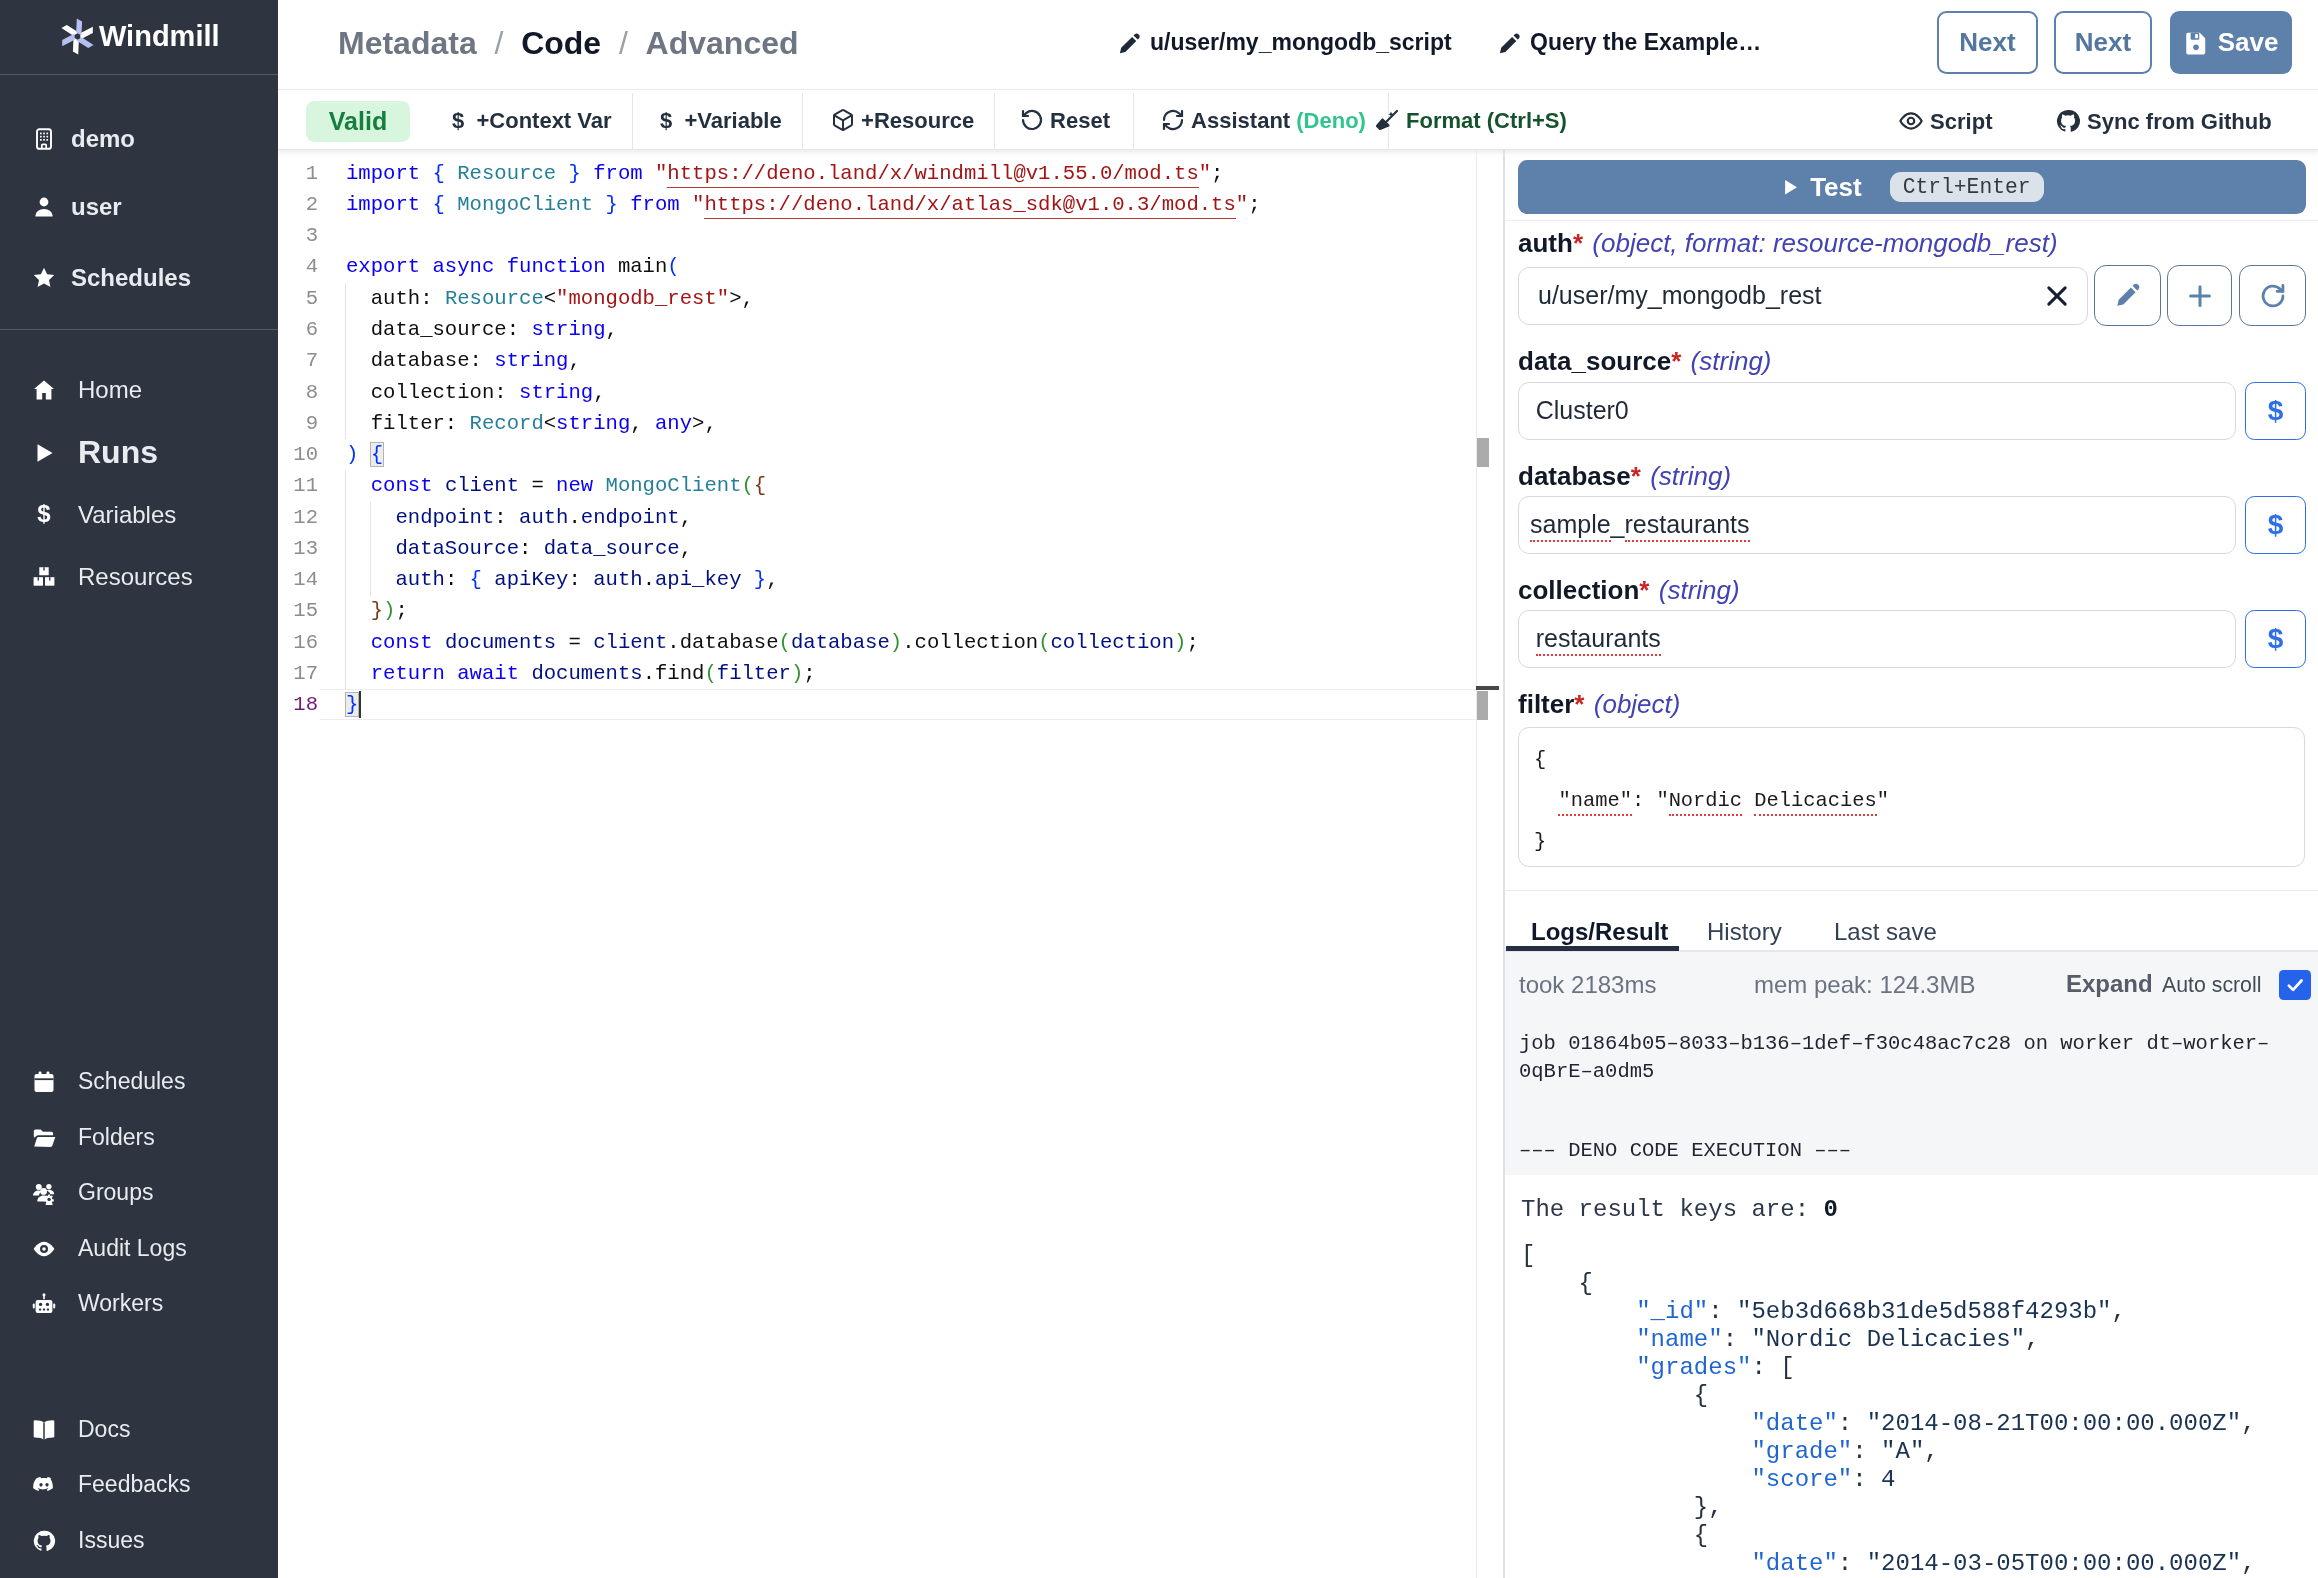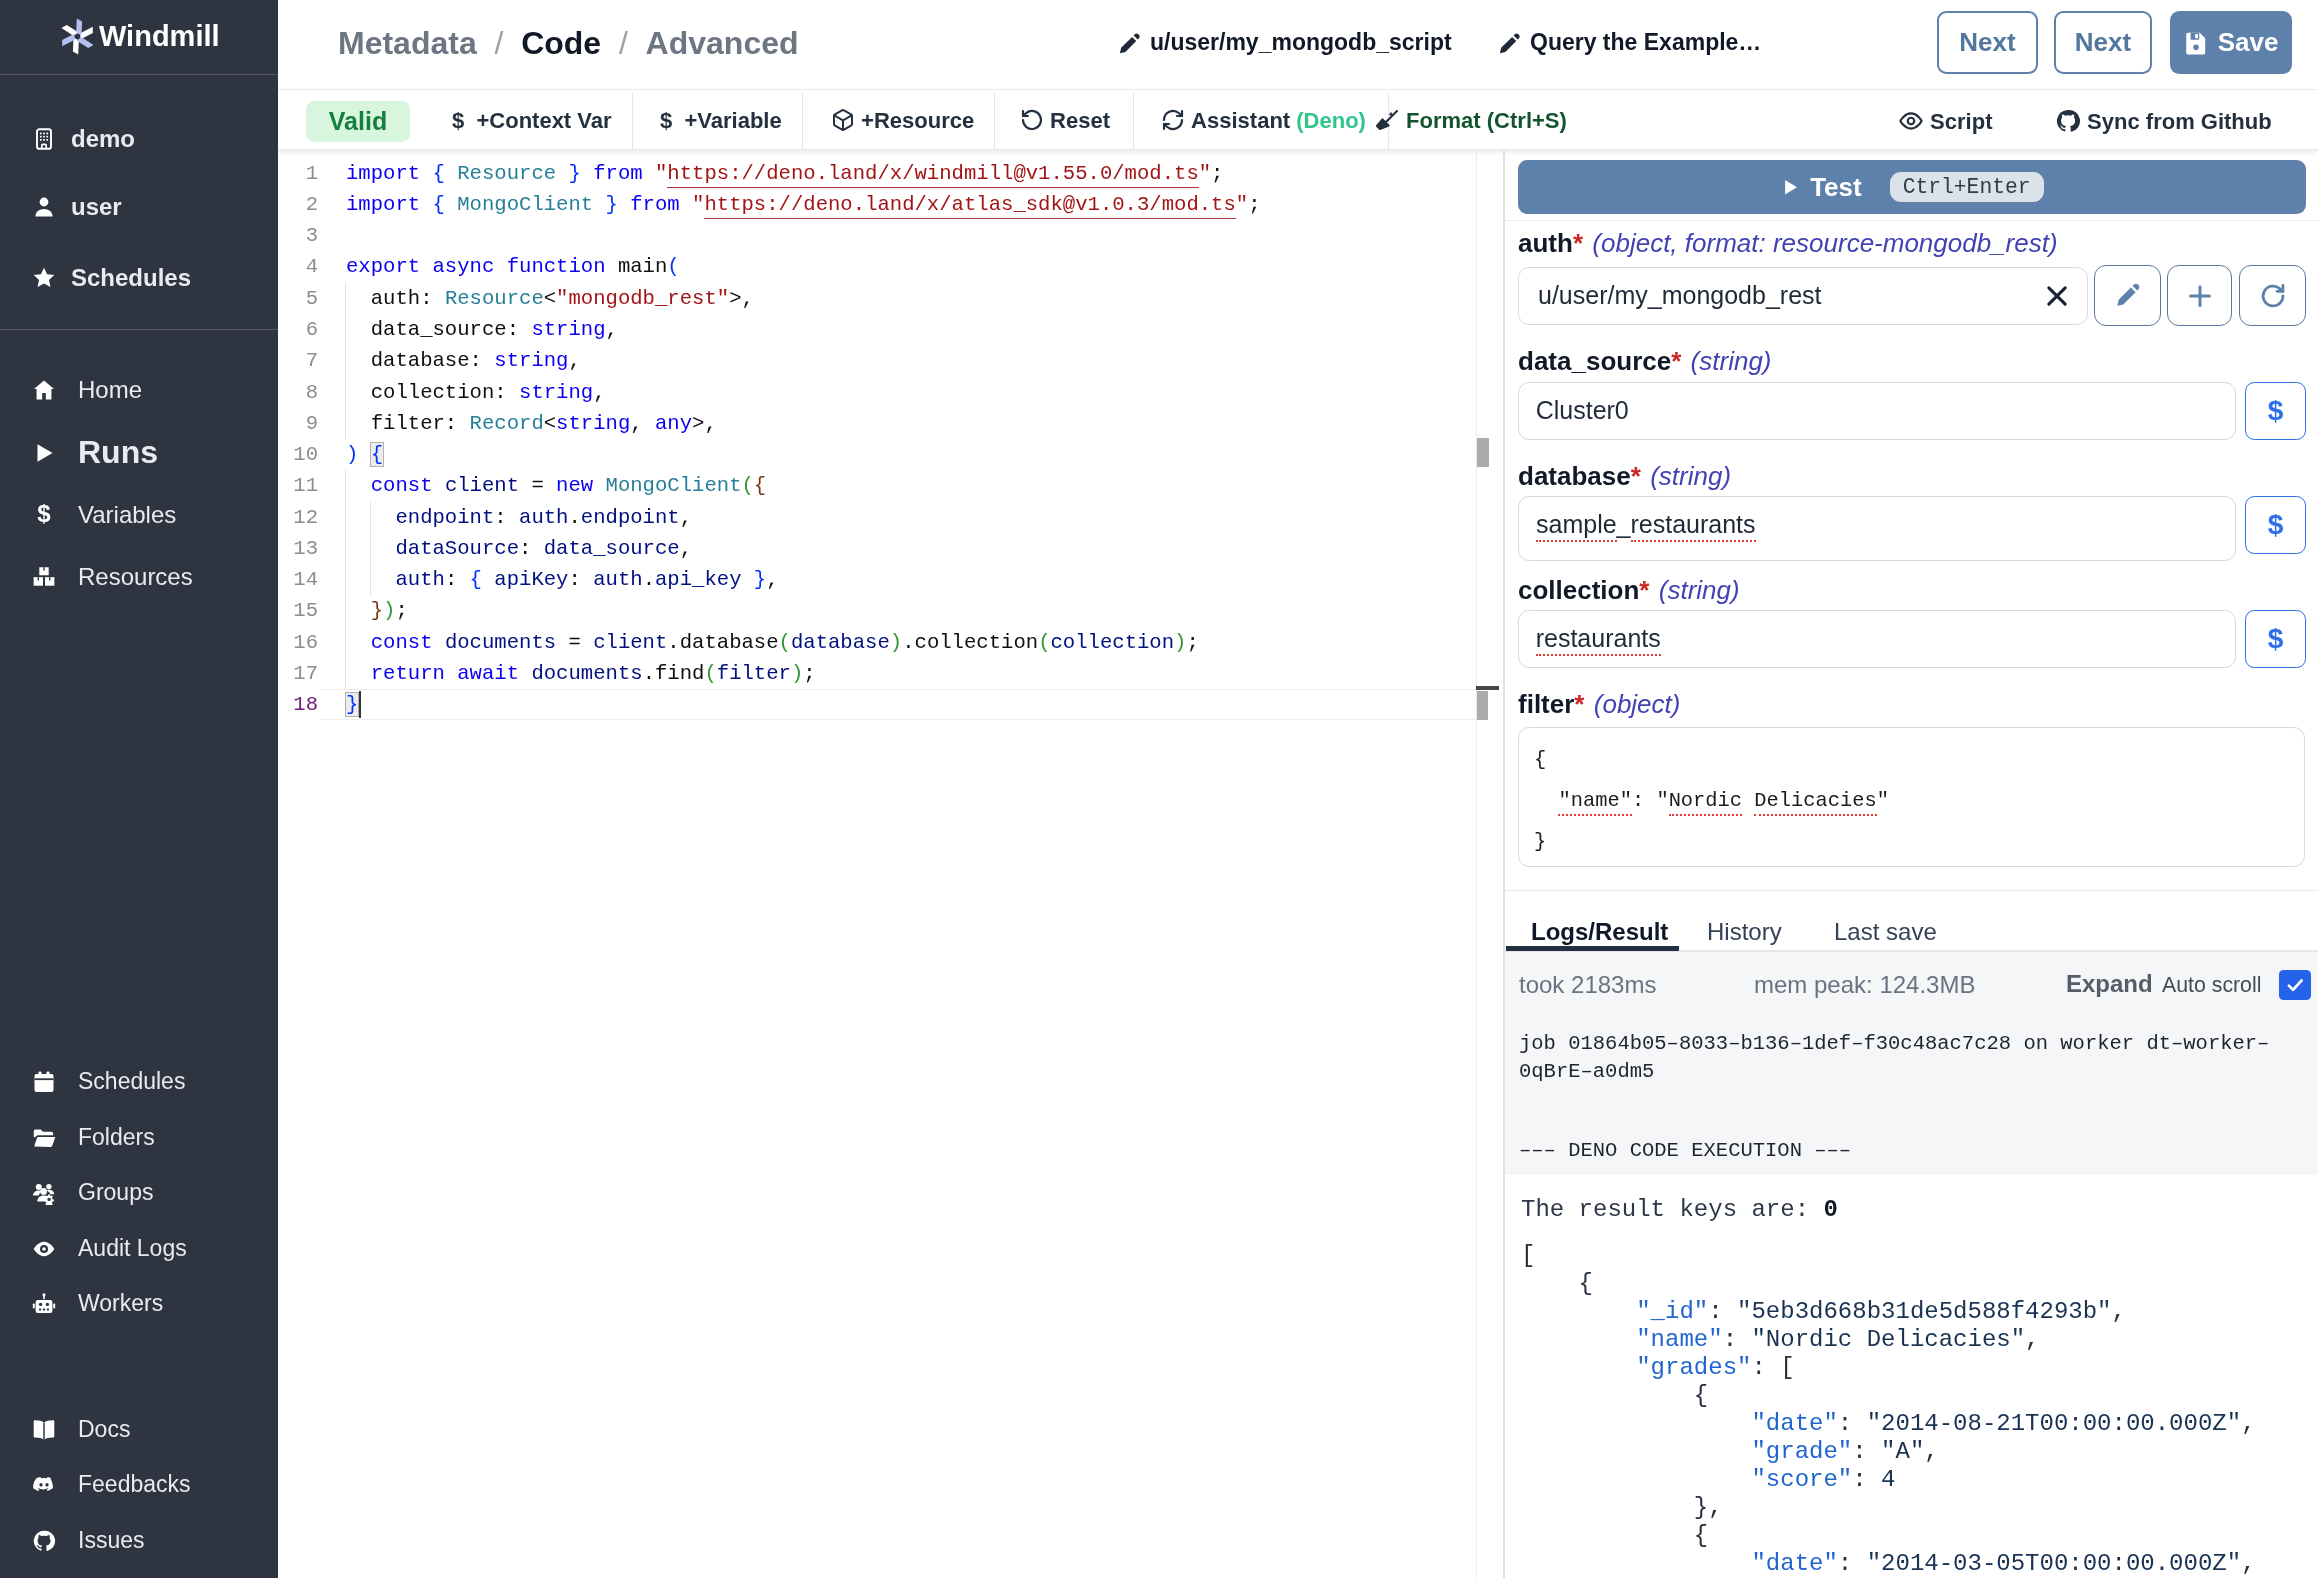"sample_restaurants" div.inp { height: 65px -> 58px; padding-left: 17px -> 11px }
